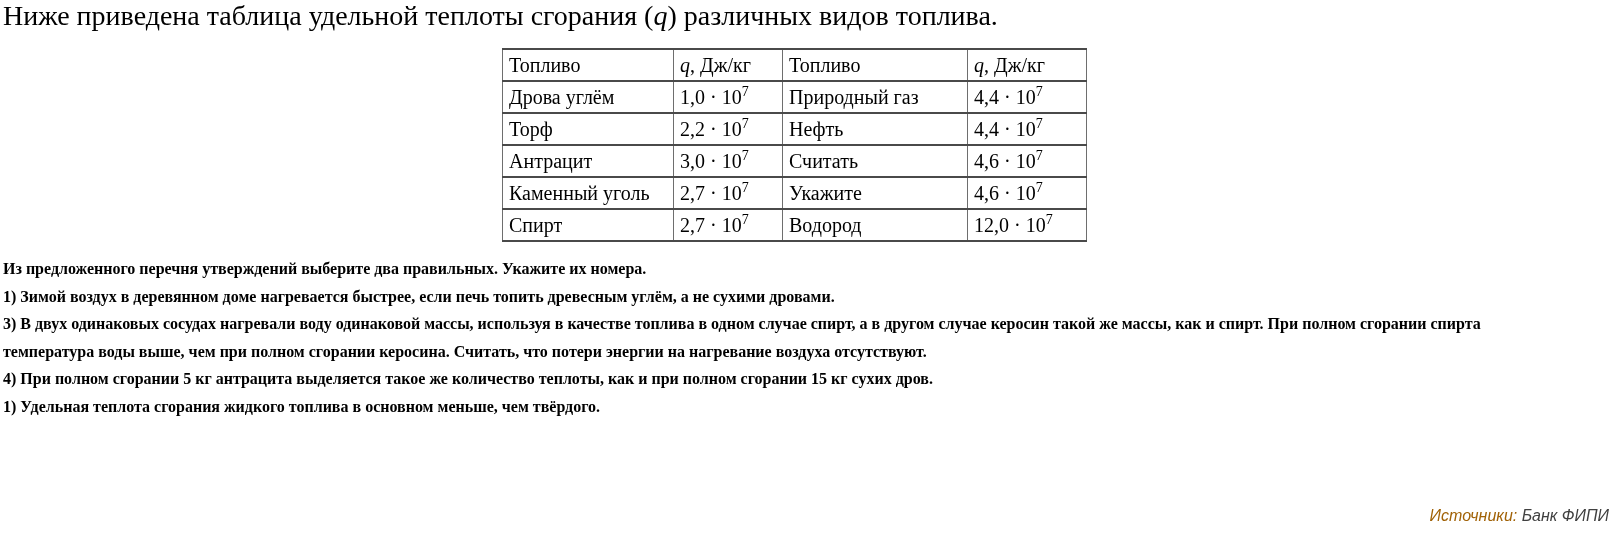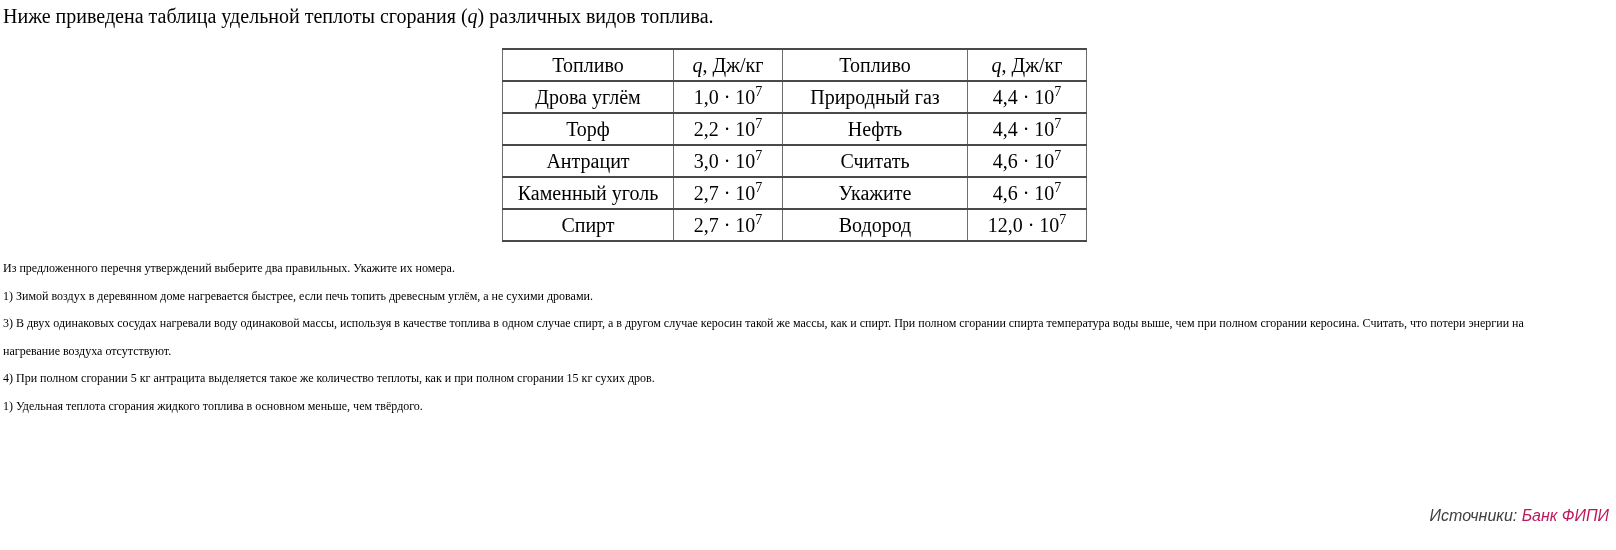"Ниже приведена таблица удельной теплоты" .intro { font-size: 20px -> 28px }
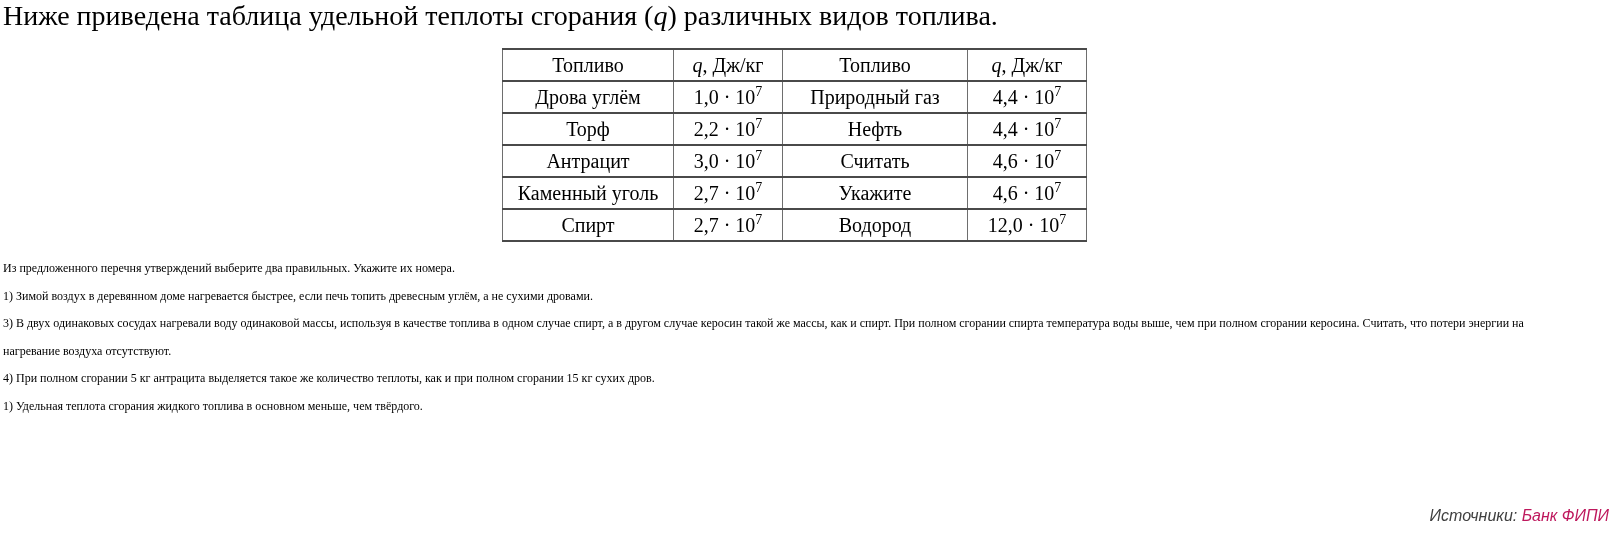"Топливо" table.fuel-table th, table.fuel-table td { text-align: center -> left }
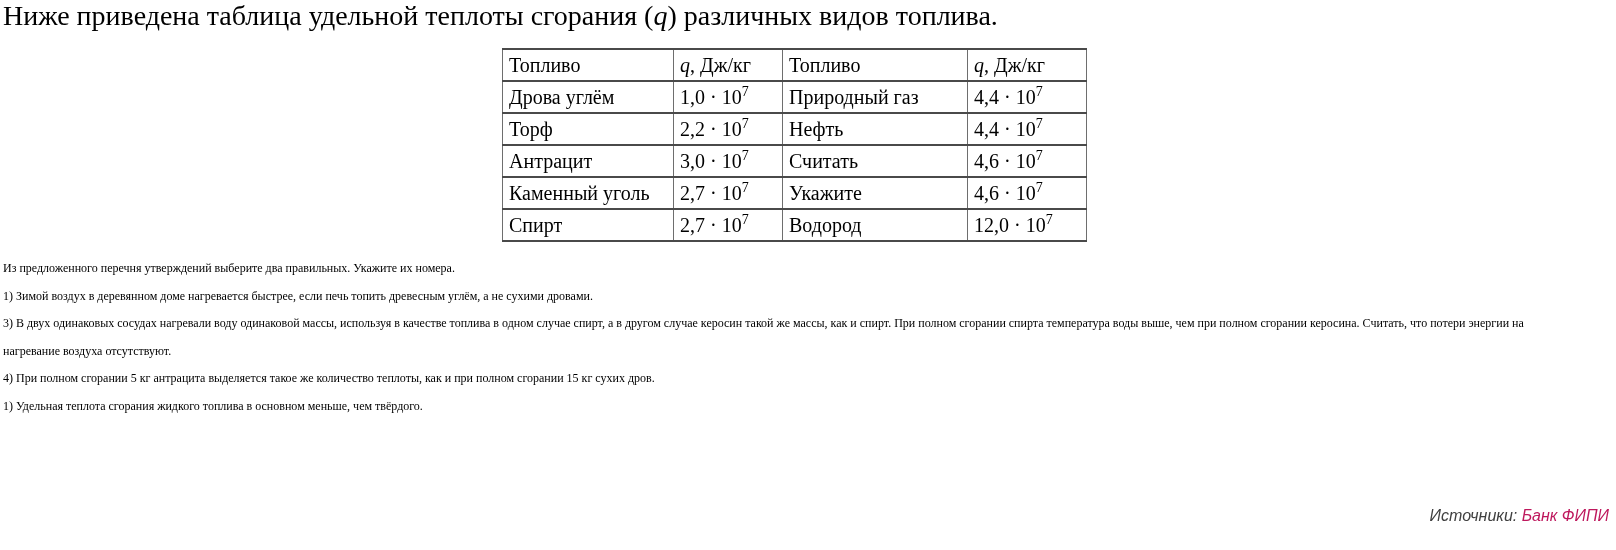"Из предложенного перечня утверждений" .statements { font-size: 12px -> 16px; font-weight: none -> bold }
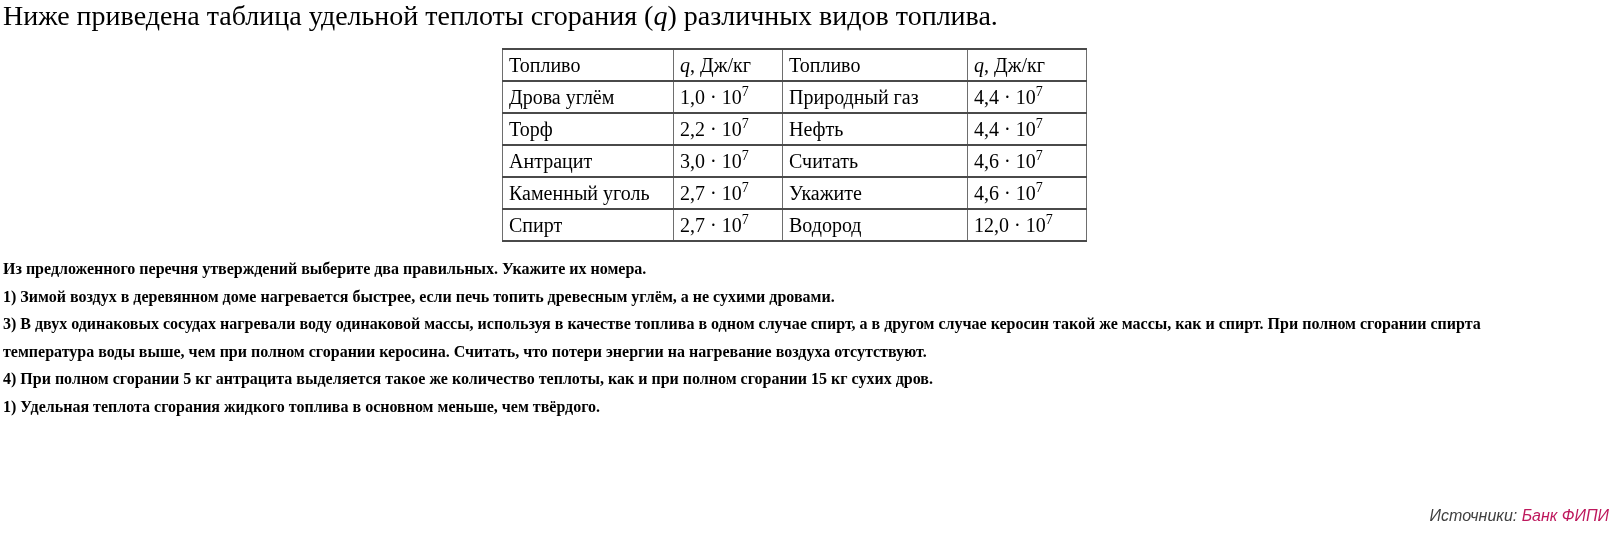"Источники:" .footer .sources-label { color: #404040 -> #a16207 }
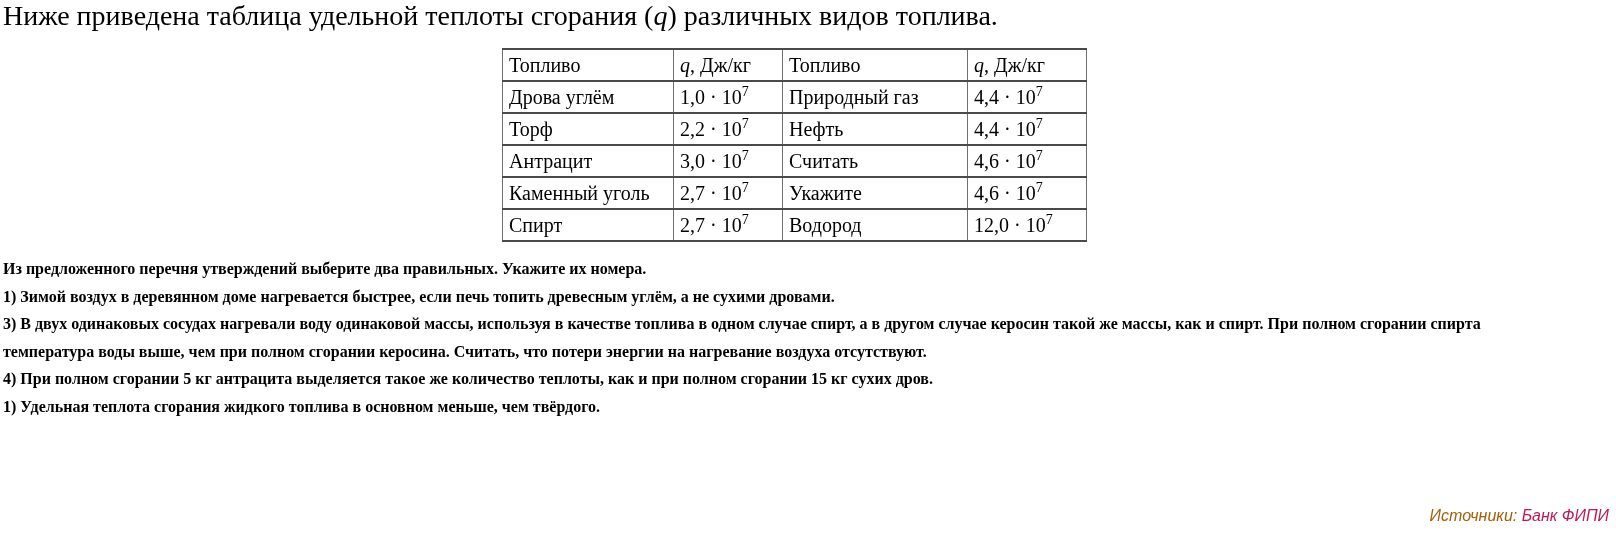"Банк ФИПИ" .footer .source-value { color: #be185d -> #404040 }
